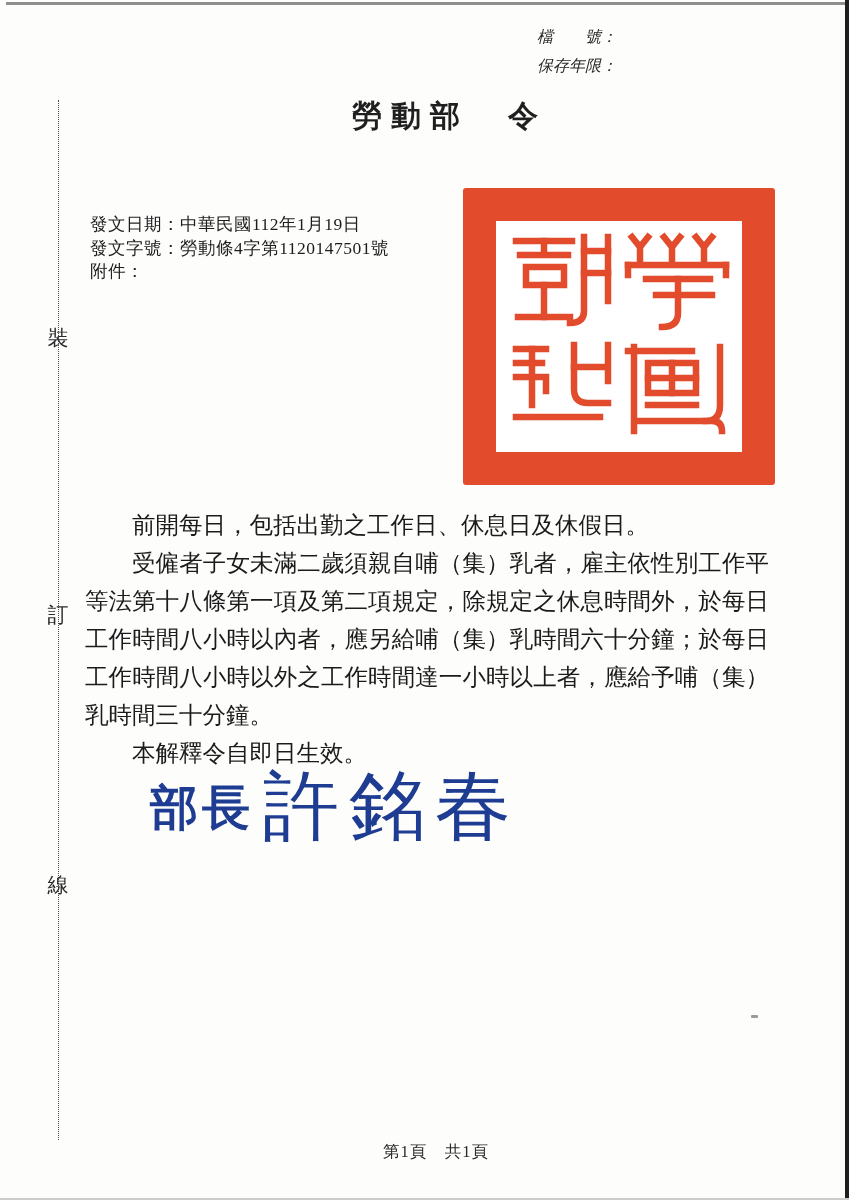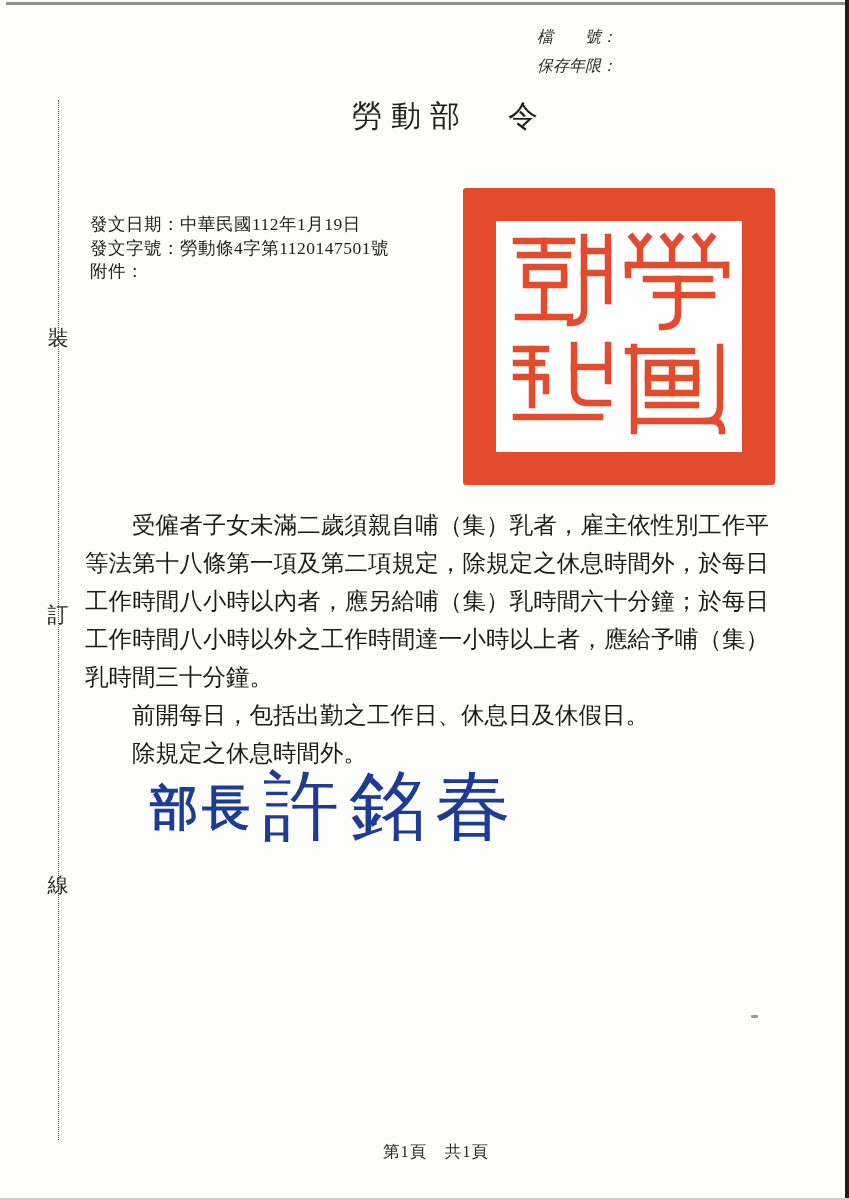"勞動部 令" .doc-title { font-weight: 400 -> 700 }
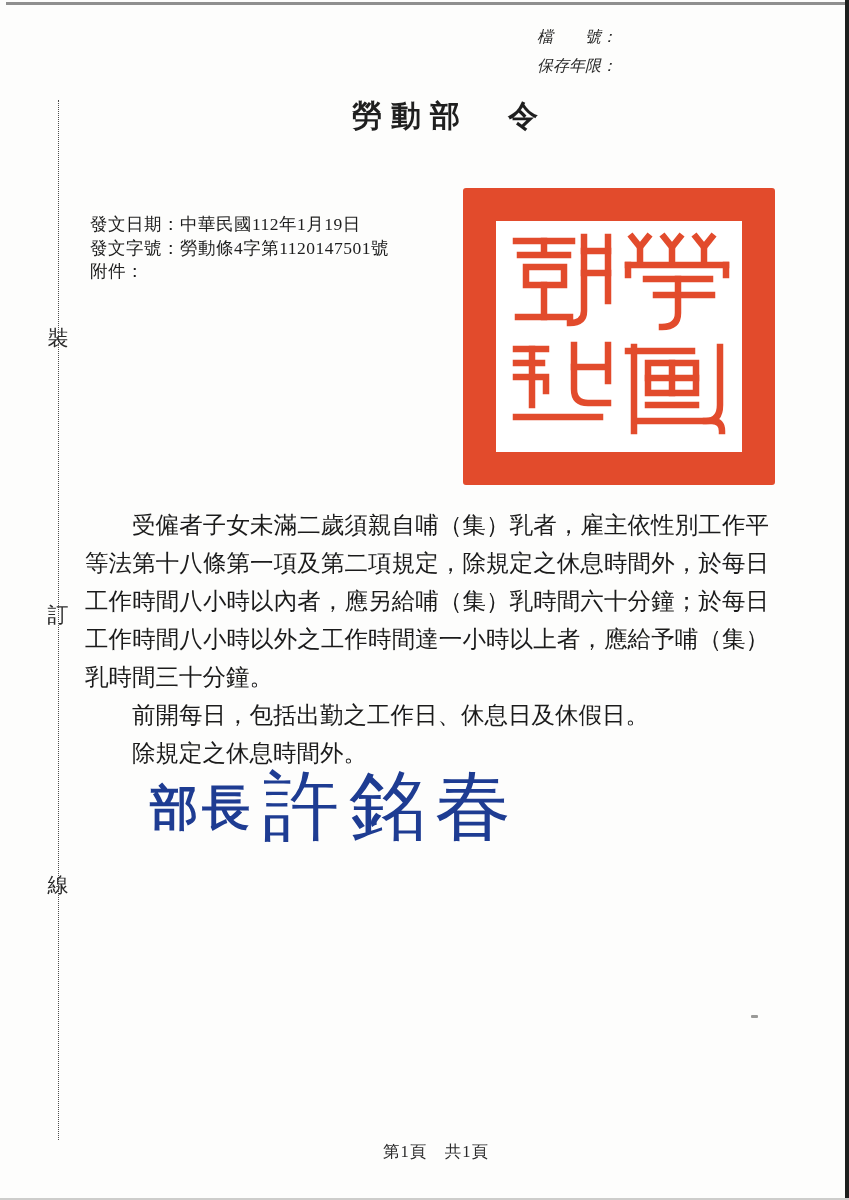"受僱者子女未滿二歲須親自哺（集）乳者，雇主依性別工作平等法第十八條第一項及第二項" p { order: before "前開每日，包括出勤之工作日、休息日及休假日。" -> after "前開每日，包括出勤之工作日、休息日及休假日。" }
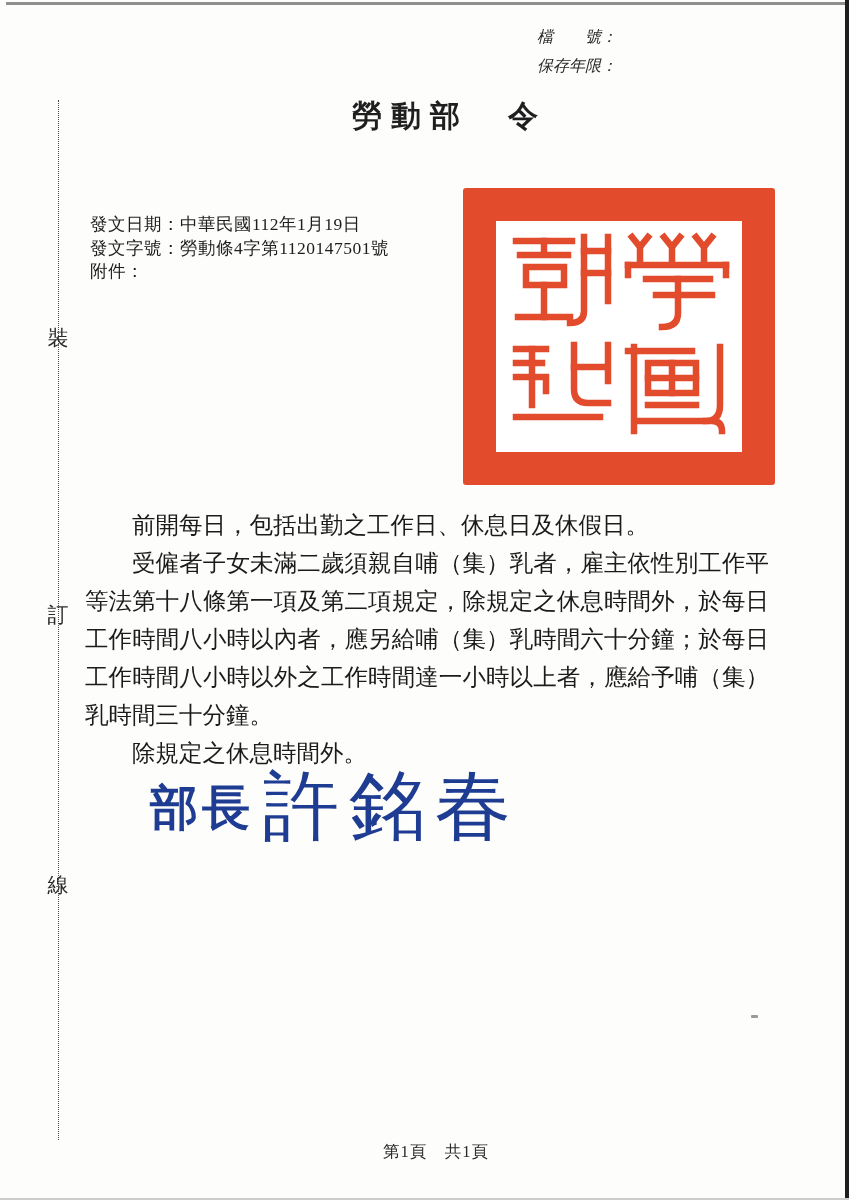"除規定之休息時間外。" p { text: 除規定之休息時間外 -> 本解釋令自即日生效 }
